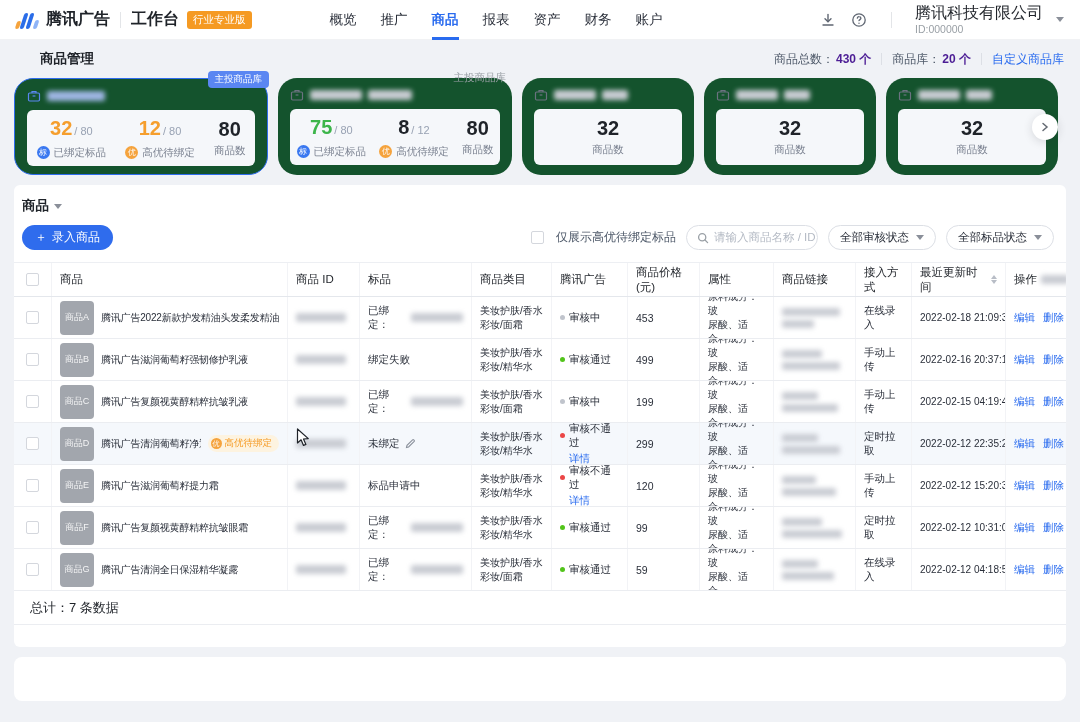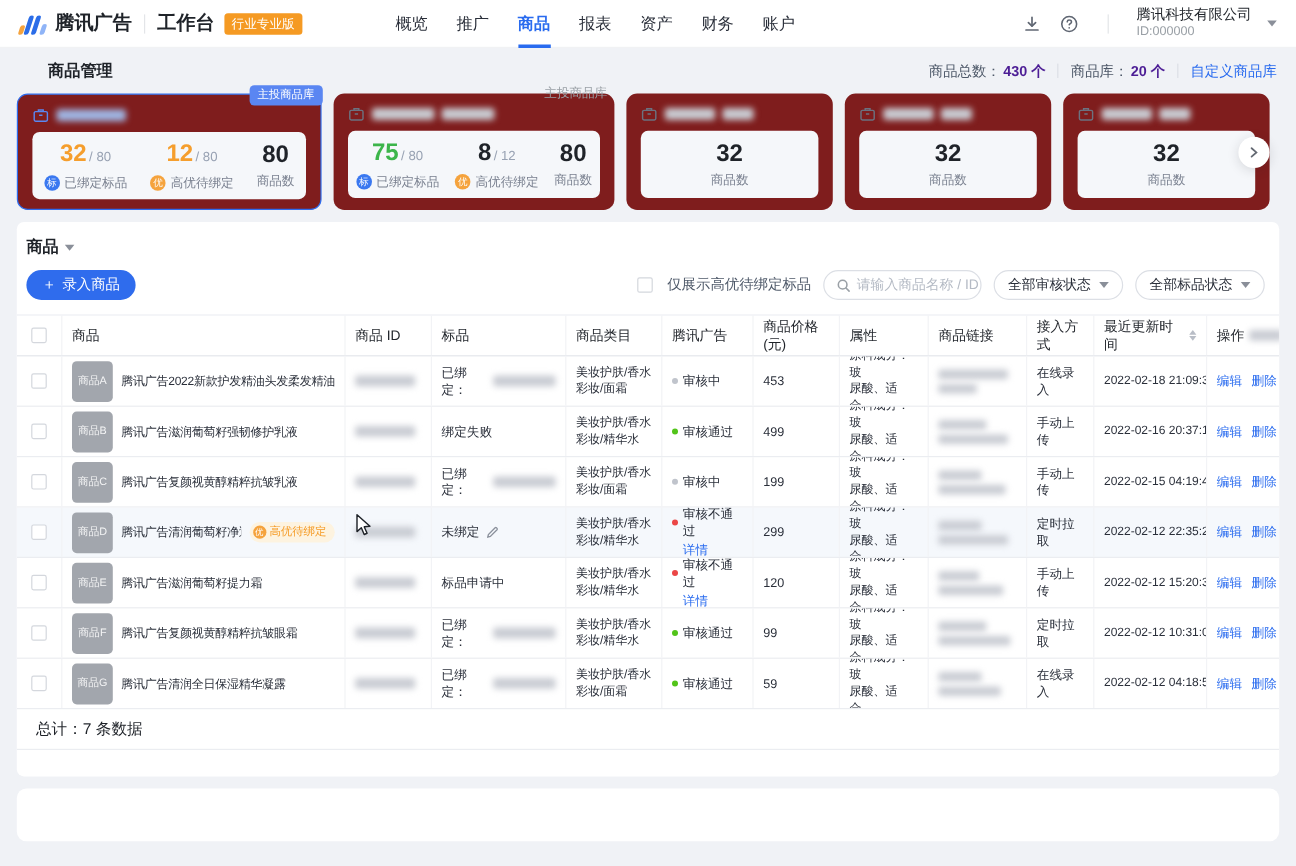"腾讯科技有限公司" .account-name { font-size: 12px -> 16px }
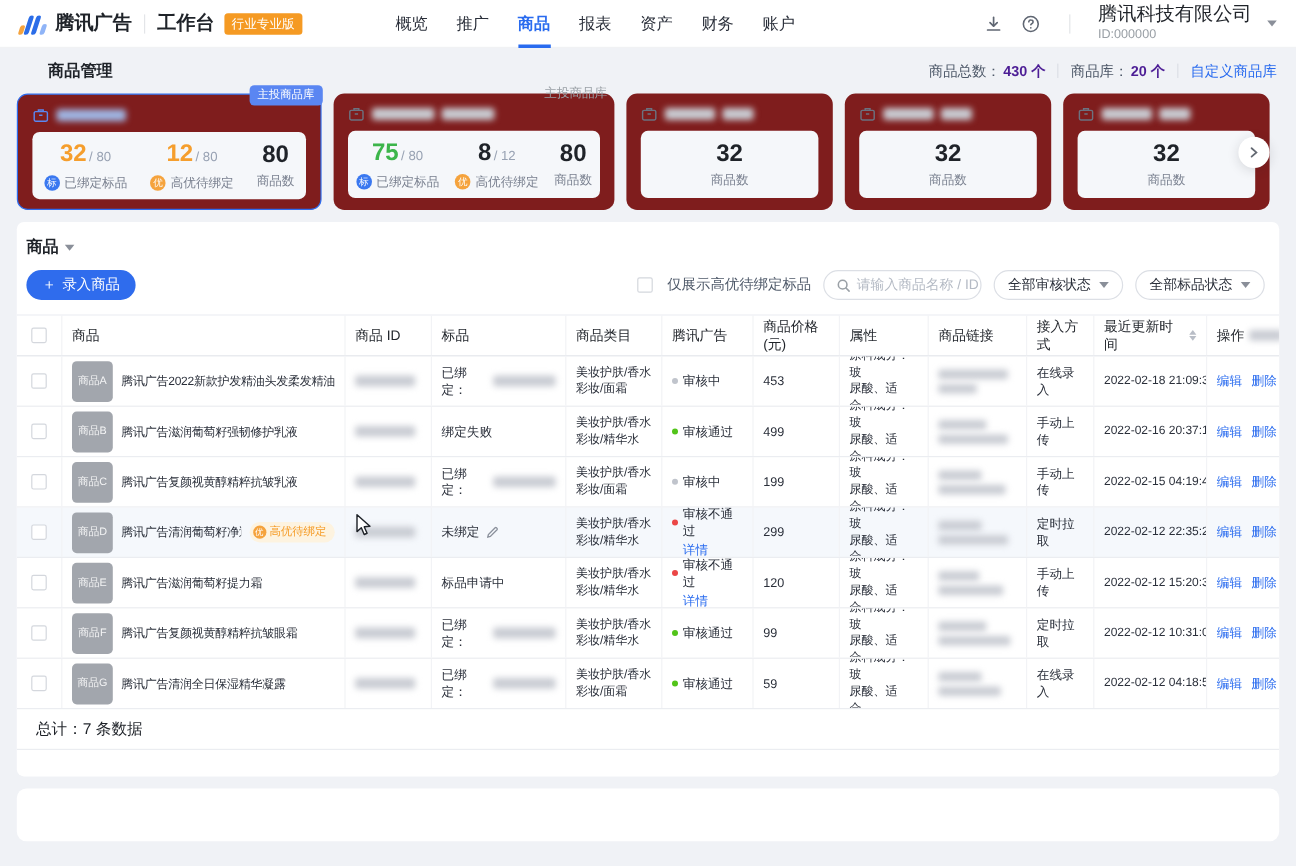"主投商品库" .card { background: #7f1d1d -> #14532d; border-radius: 9px -> 19px }
